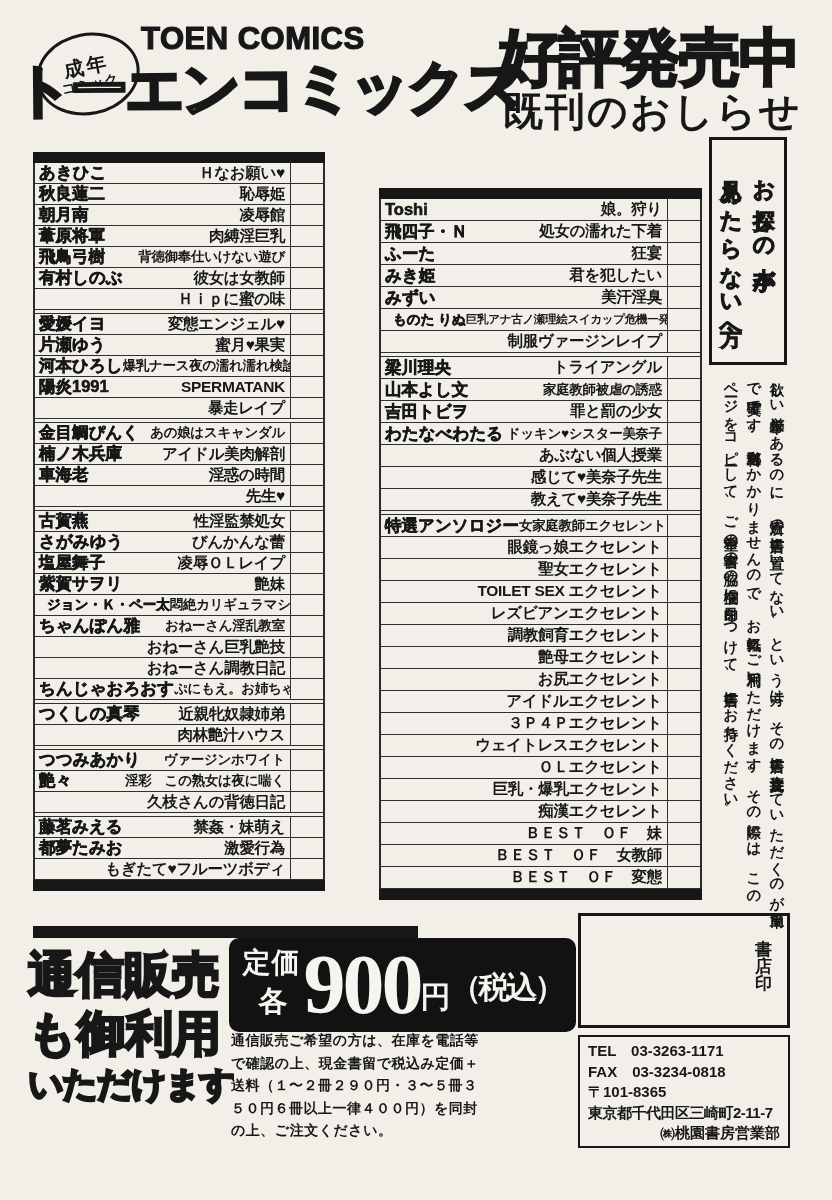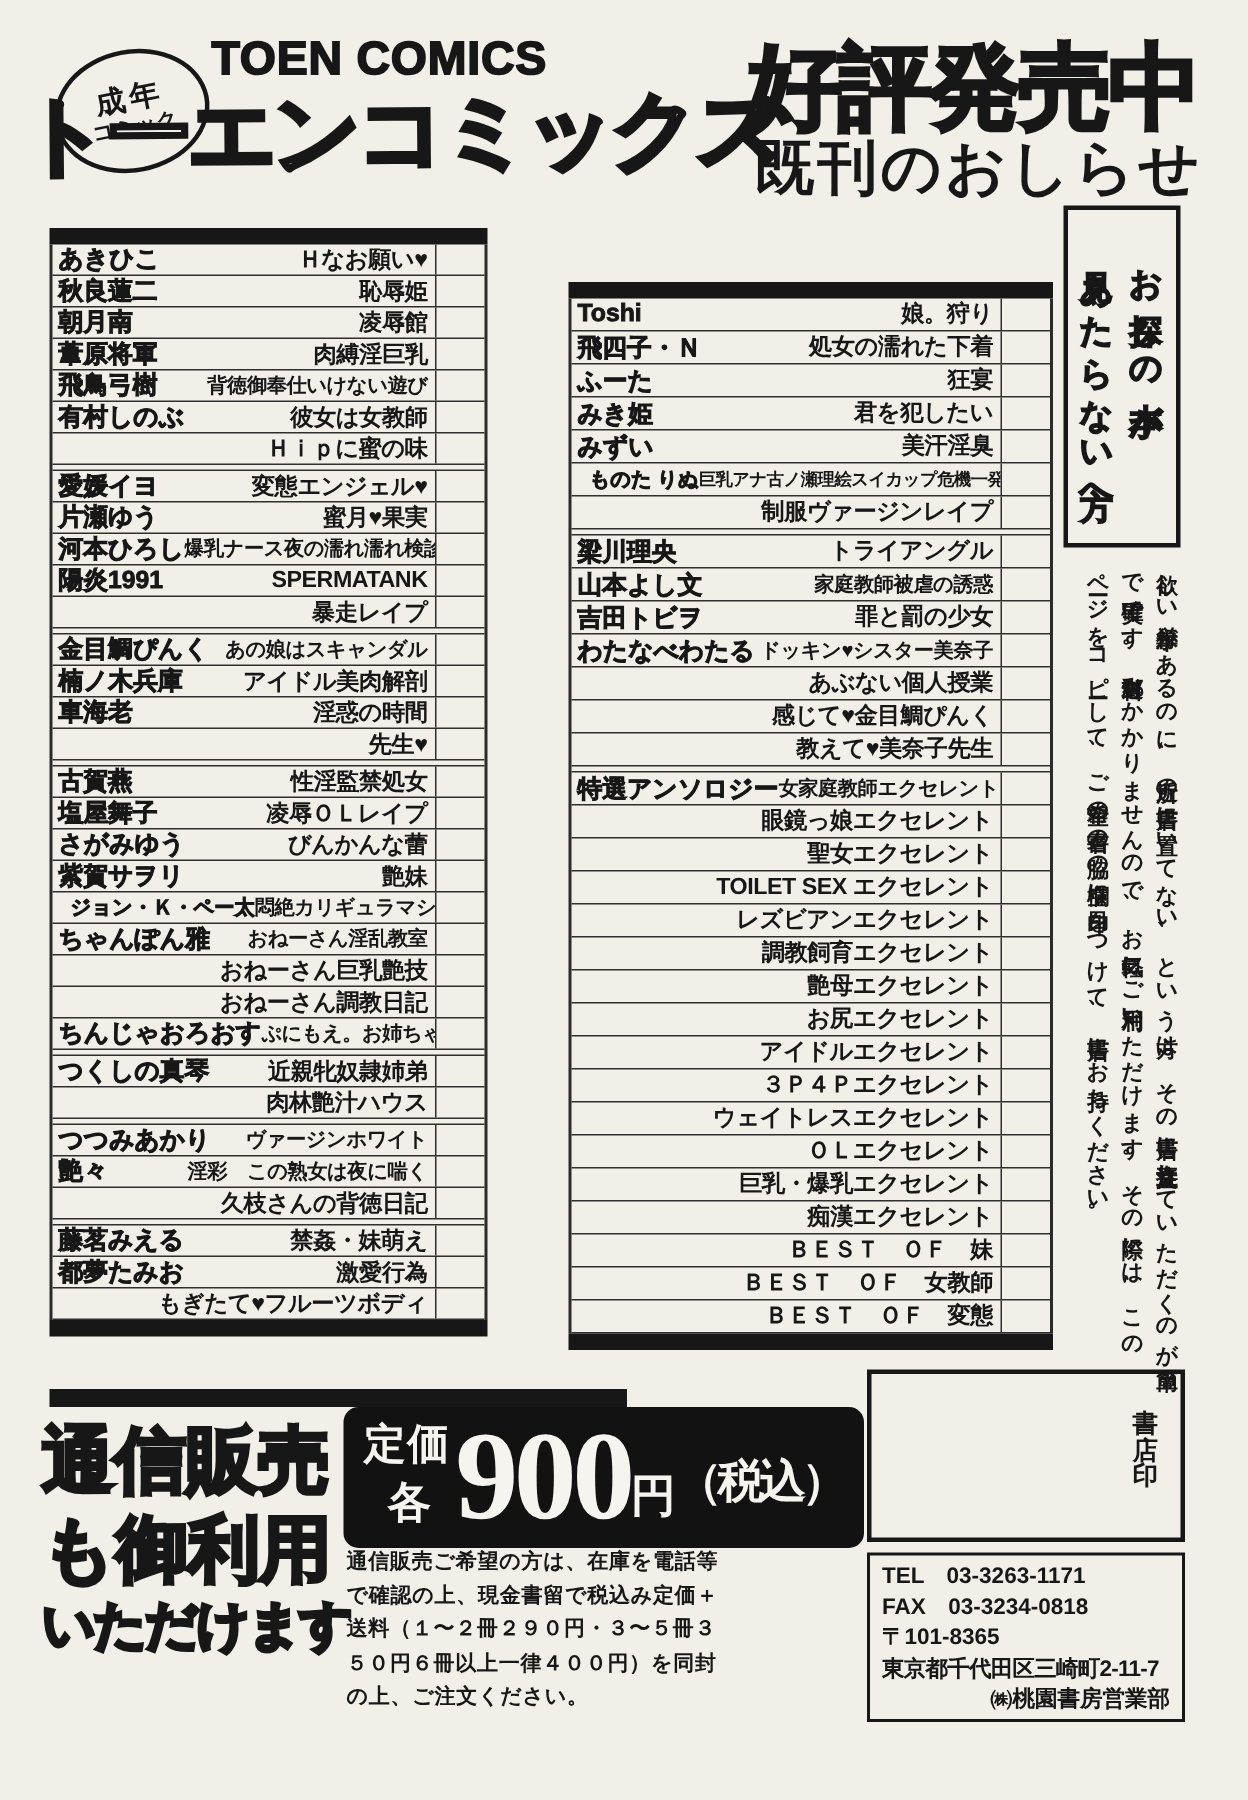"感じて♥金目鯛ぴんく" span.title { text: 金目鯛ぴんく -> 美奈子先生 }
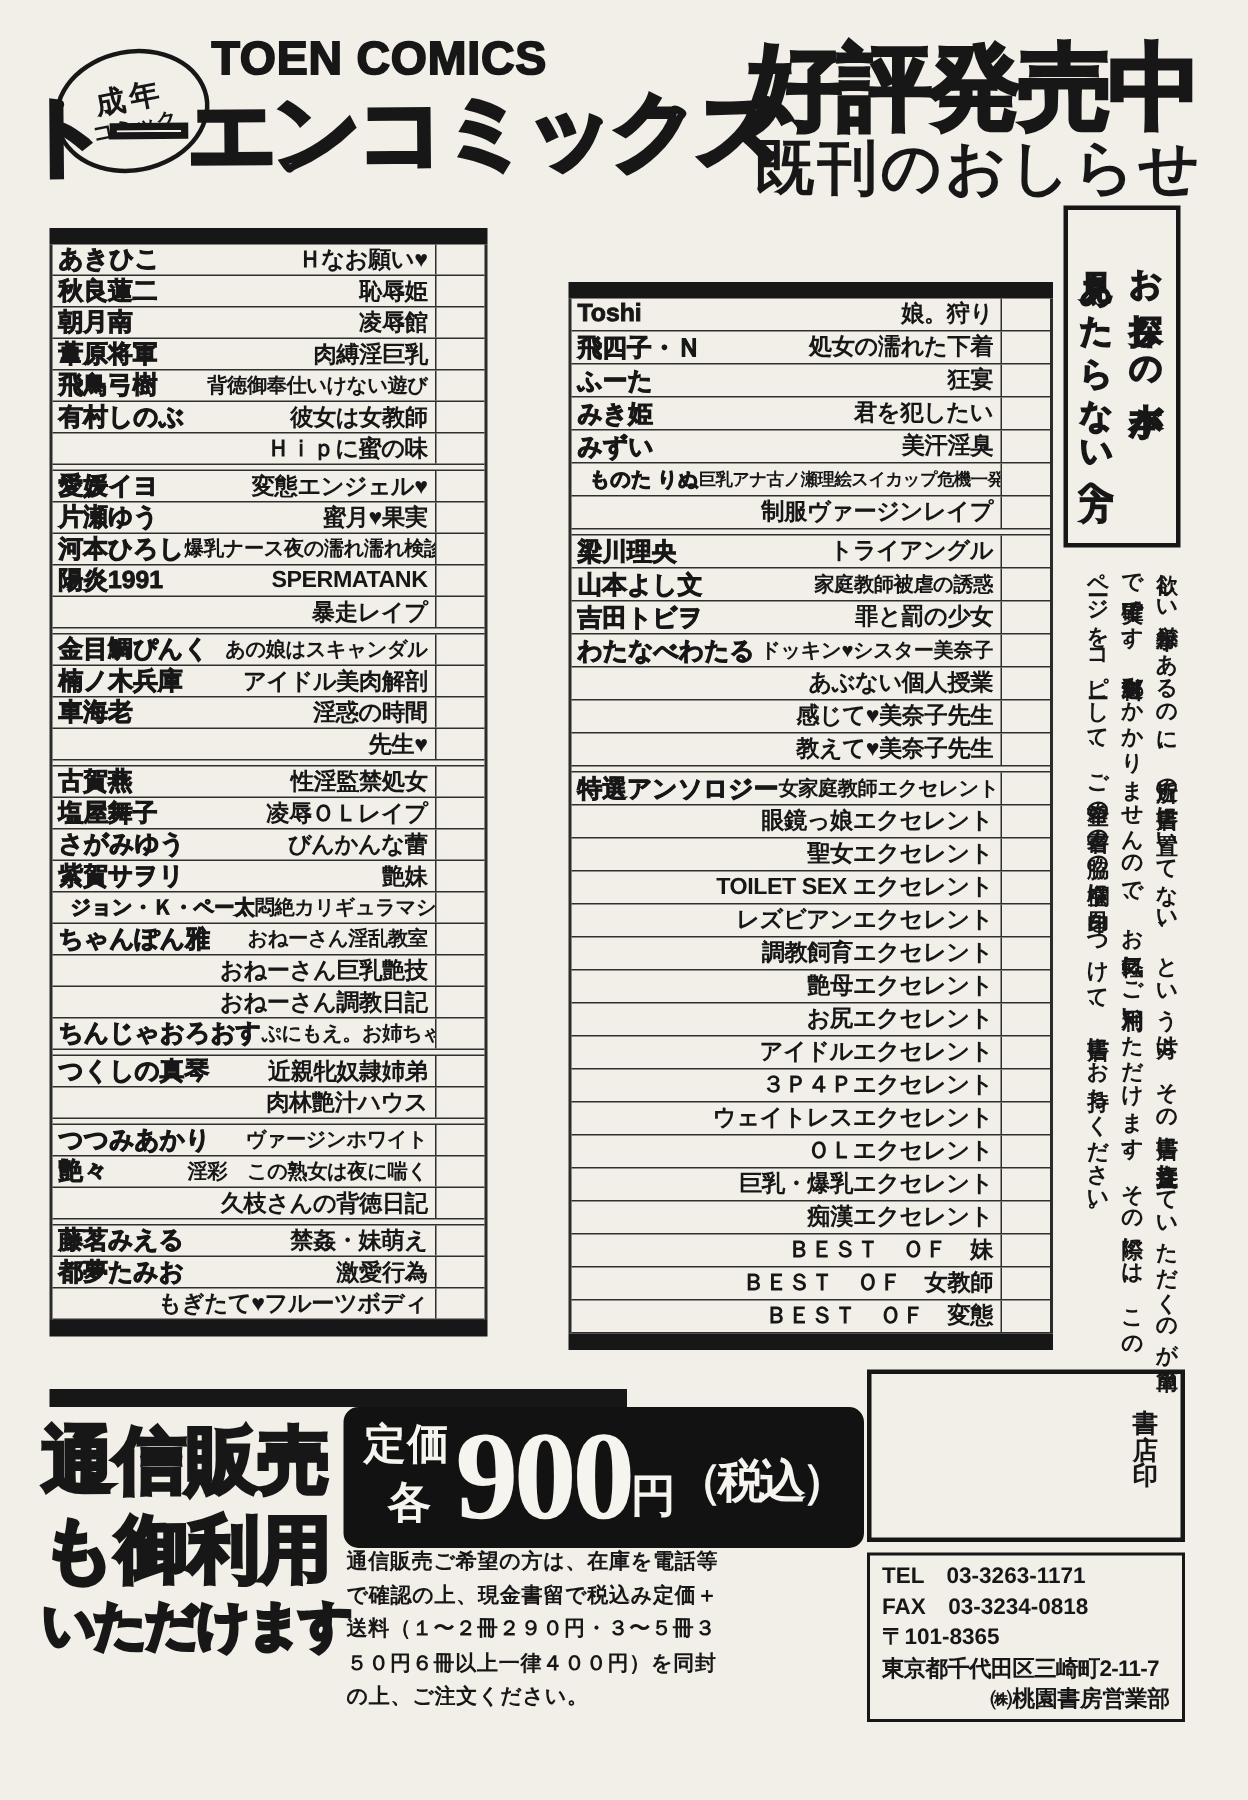"塩屋舞子" div.row { order: before "さがみゆう" -> after "さがみゆう" }
